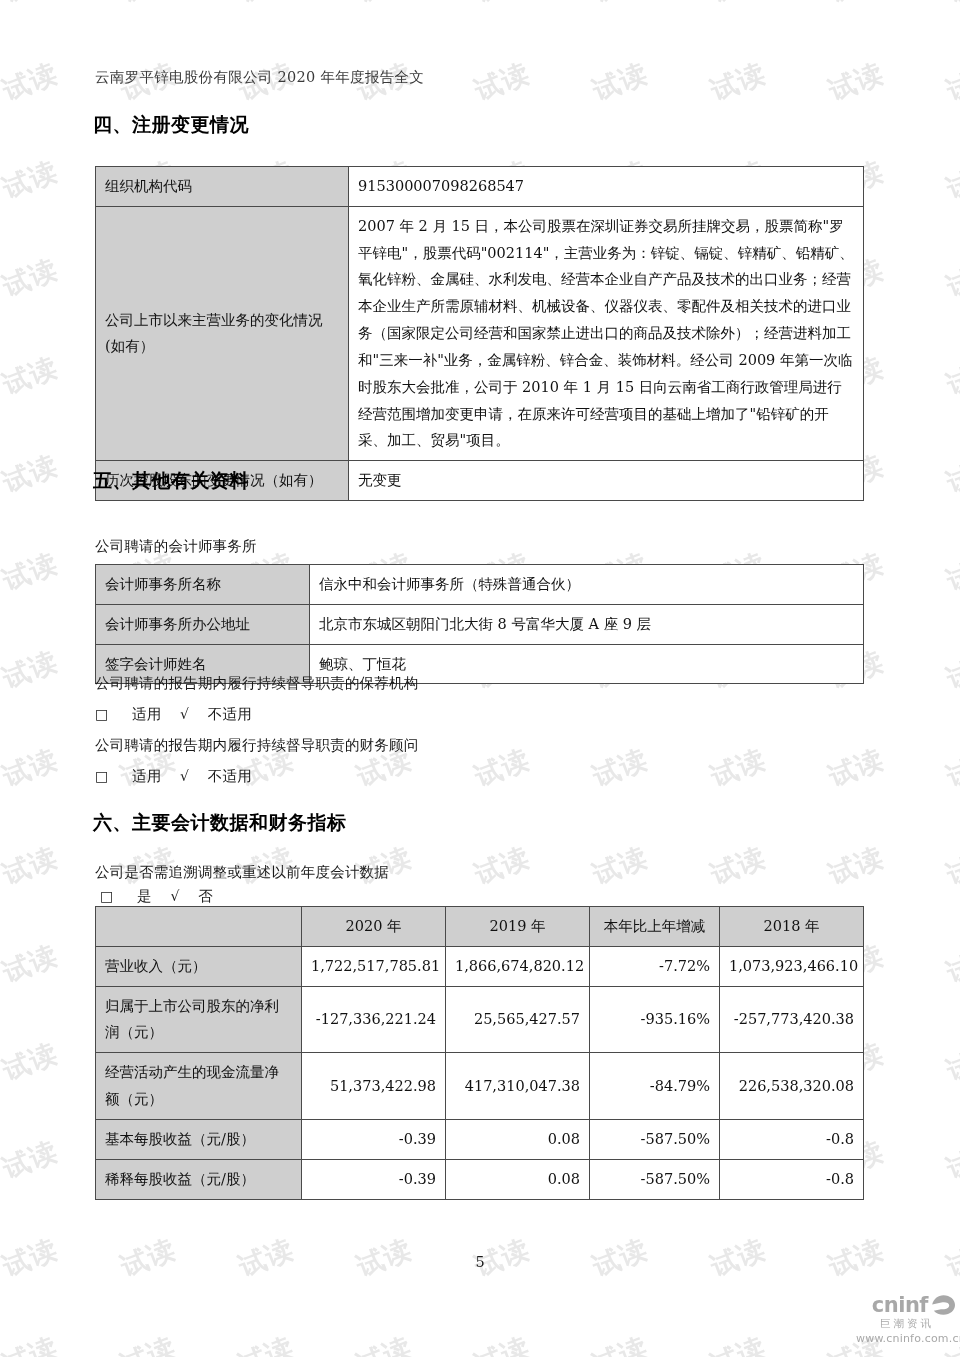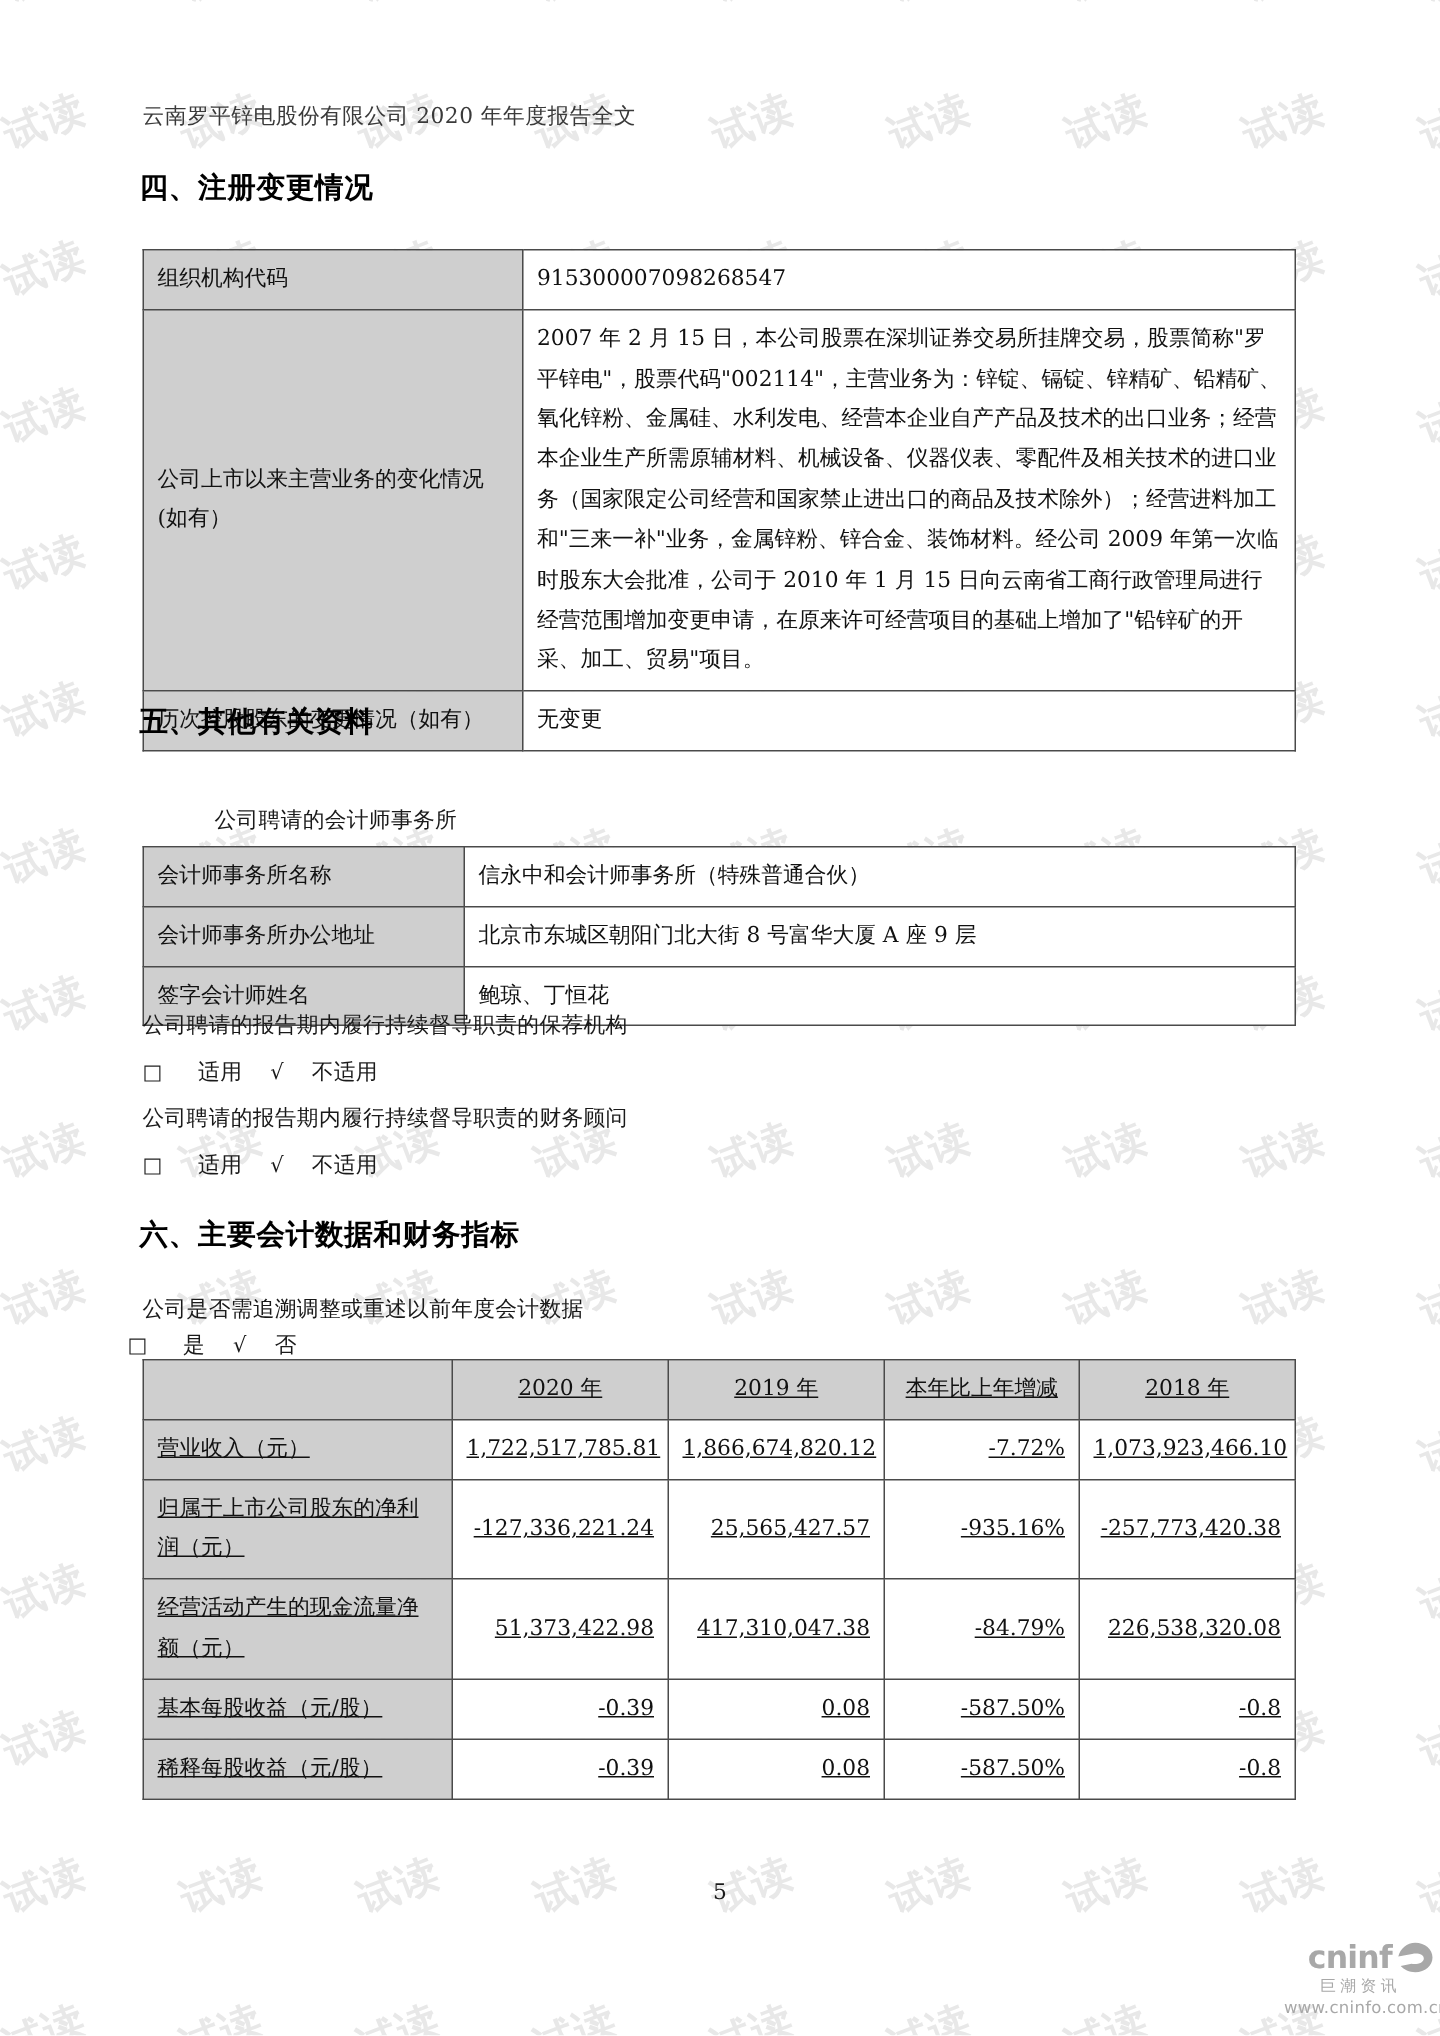"公司聘请的会计师事务所" div.abs { margin-left: 48px -> none }
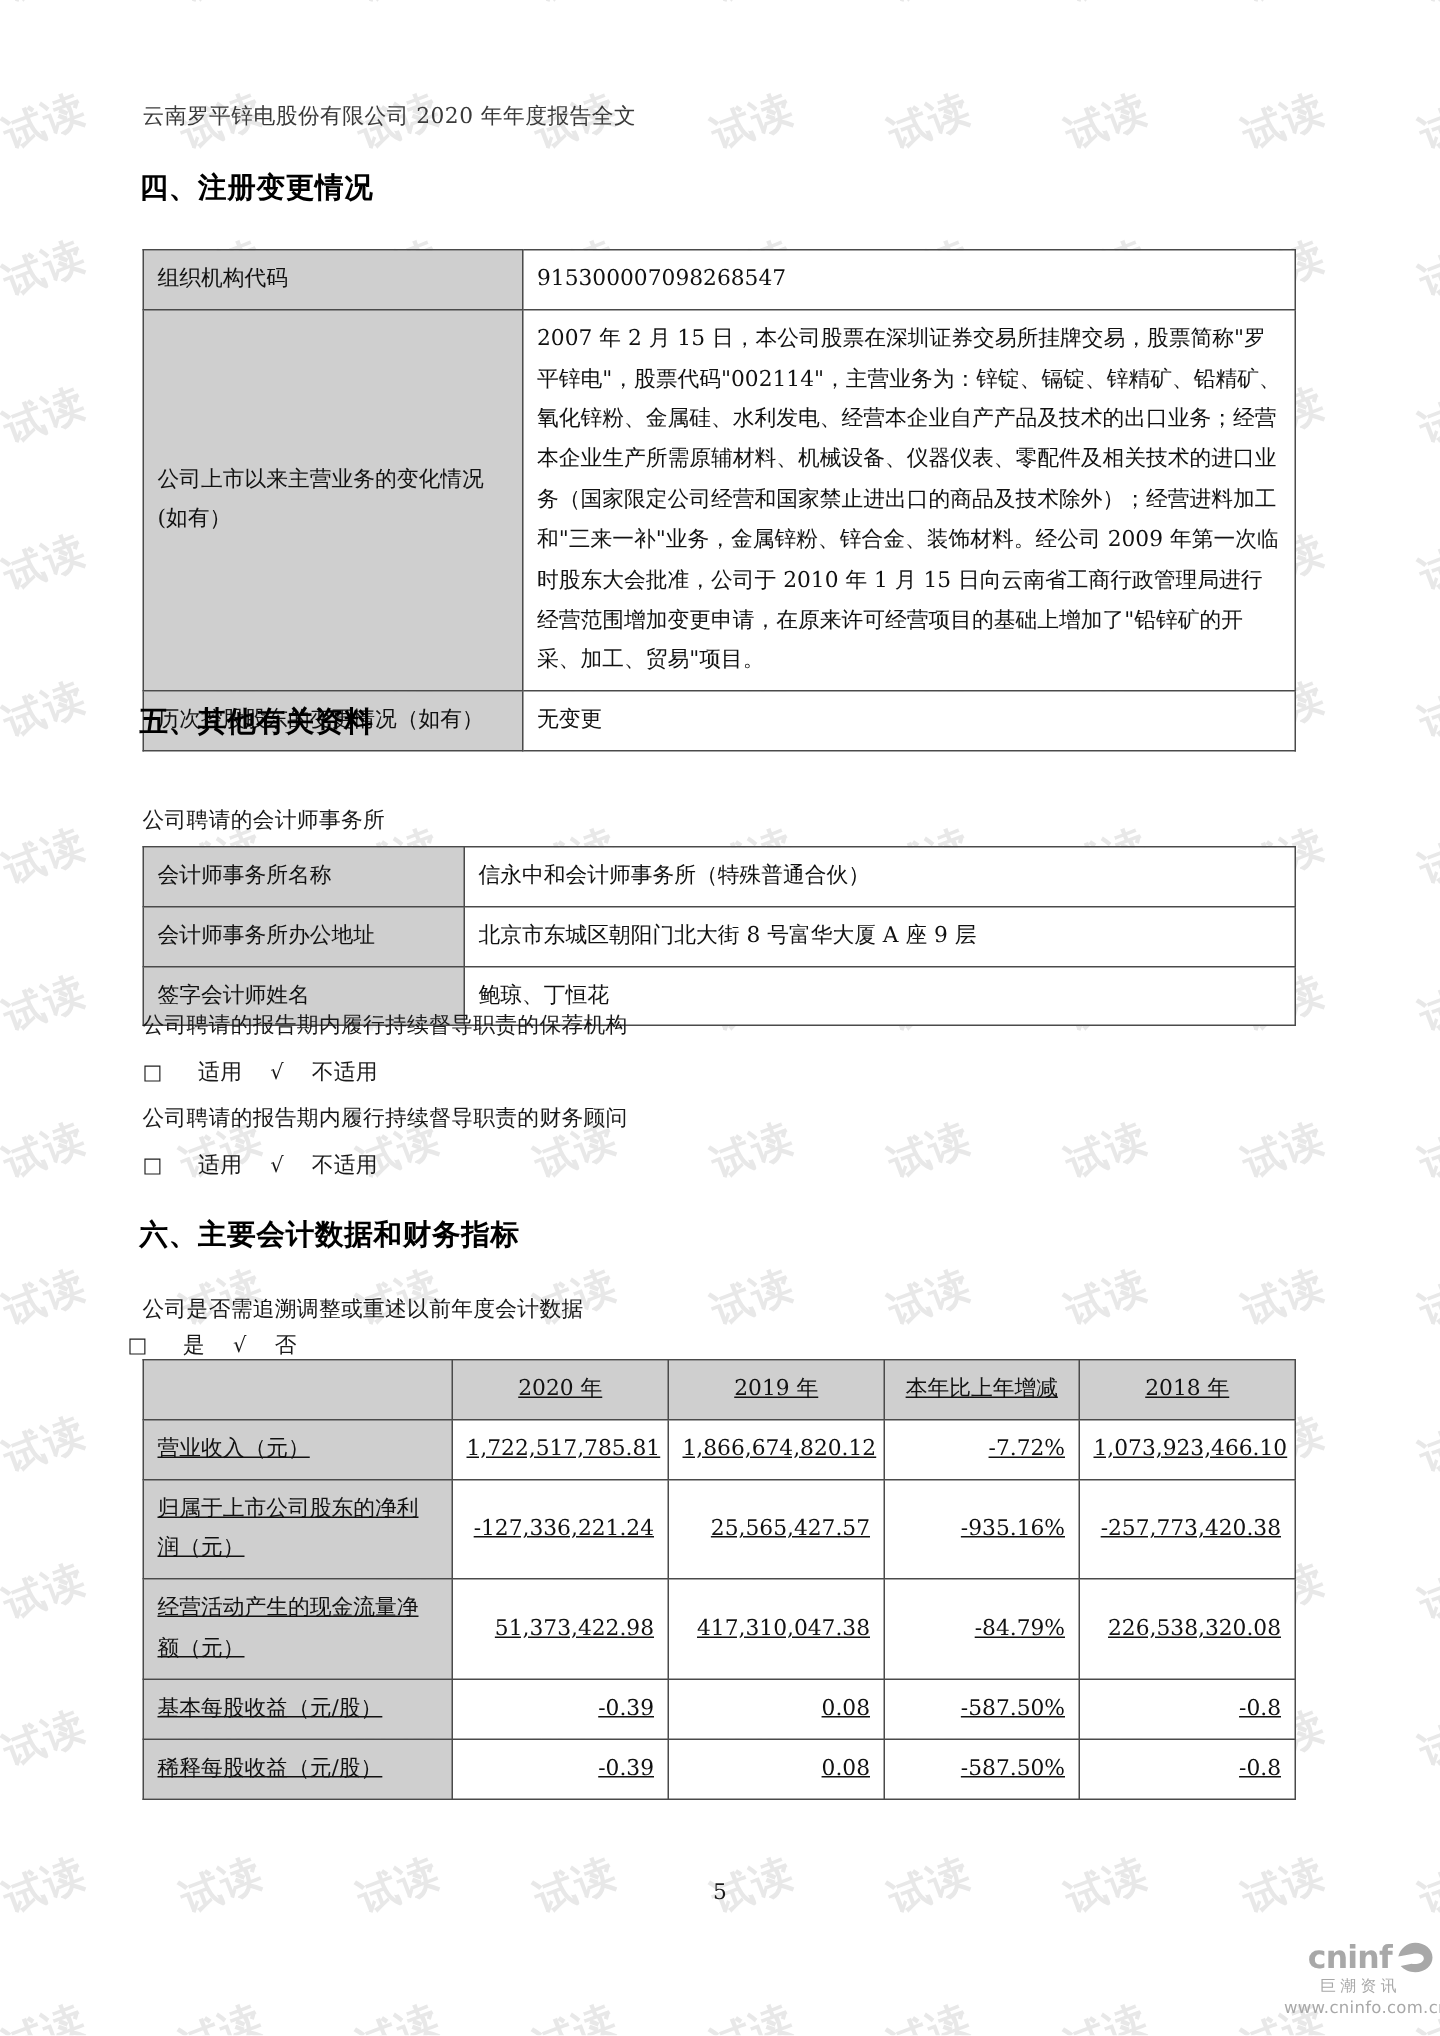"□ 是 √ 否" div.abs { left: 85px -> 100px }
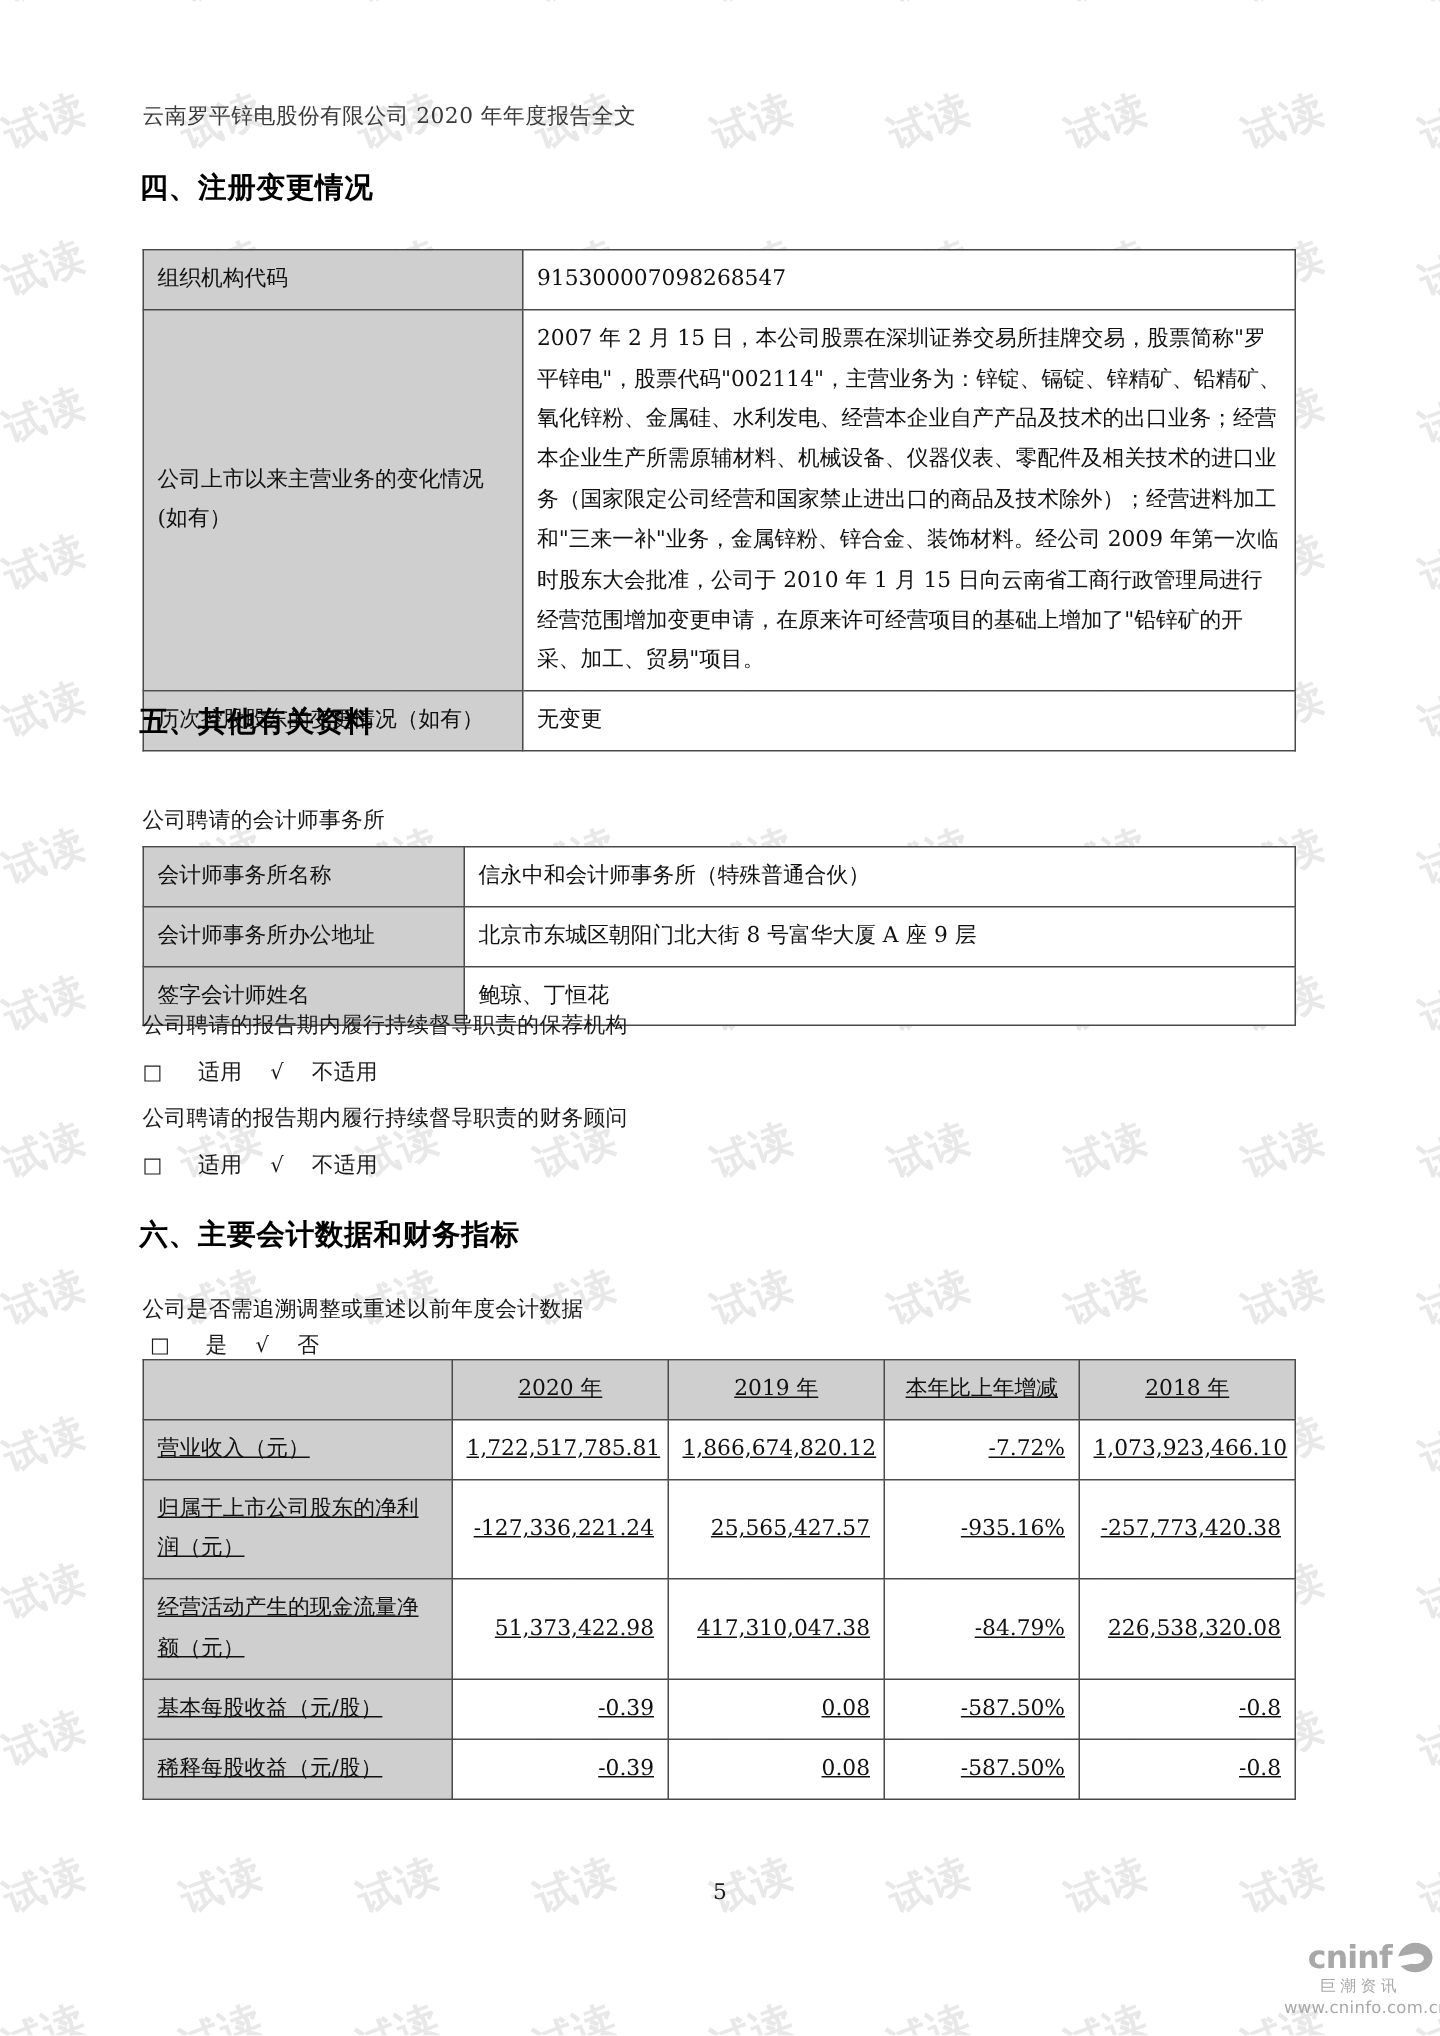"2020 年" #tbl-financial { text-decoration: underline -> none }
